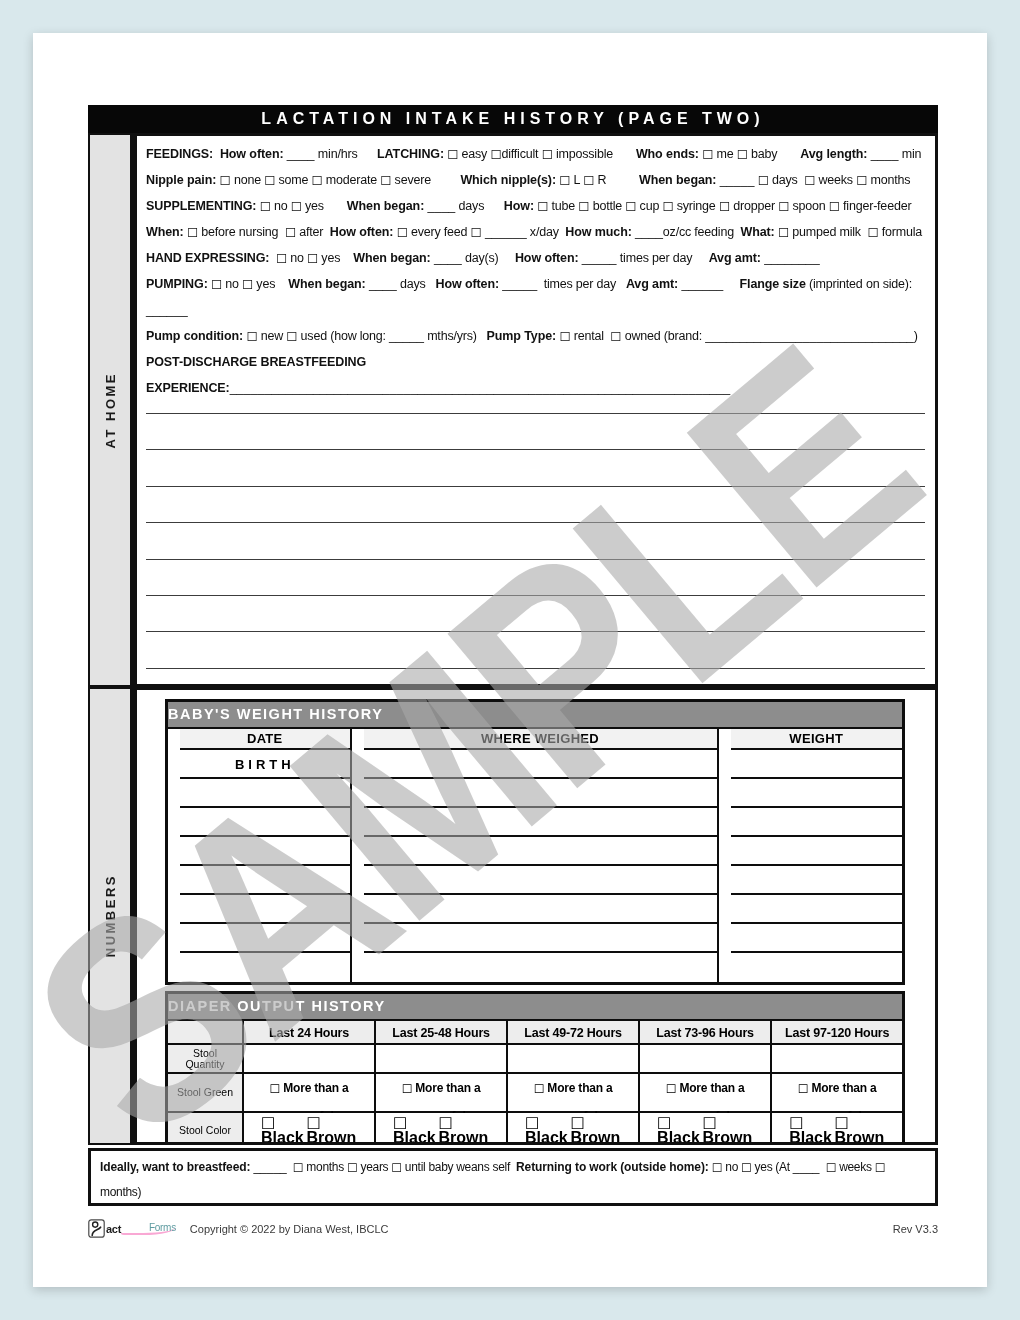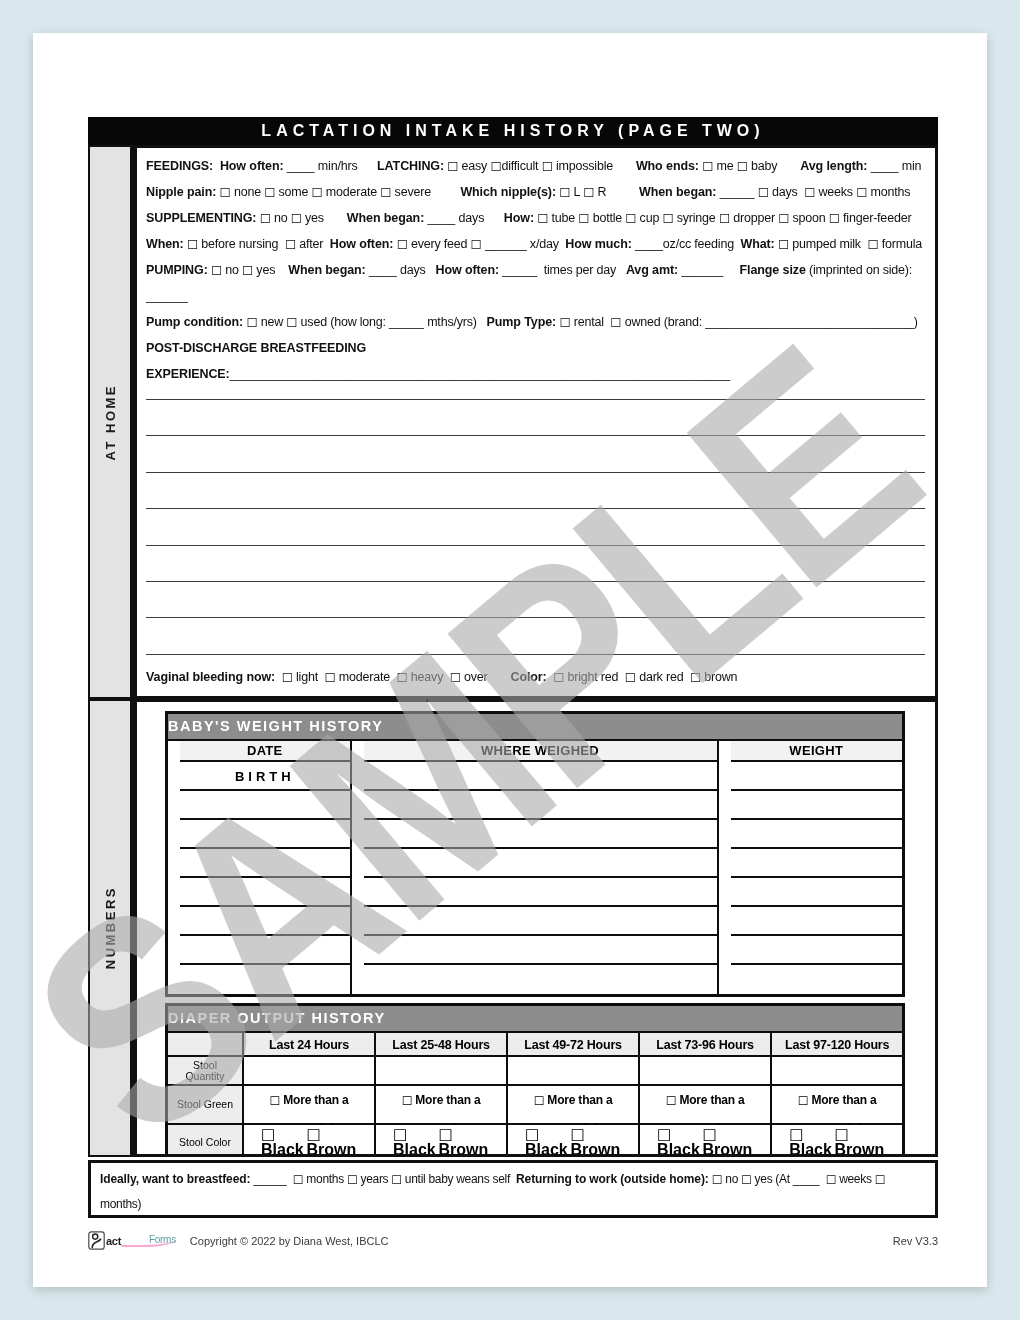"LACTATION INTAKE HISTORY (PAGE TWO)" .form { top: 84px -> 72px }
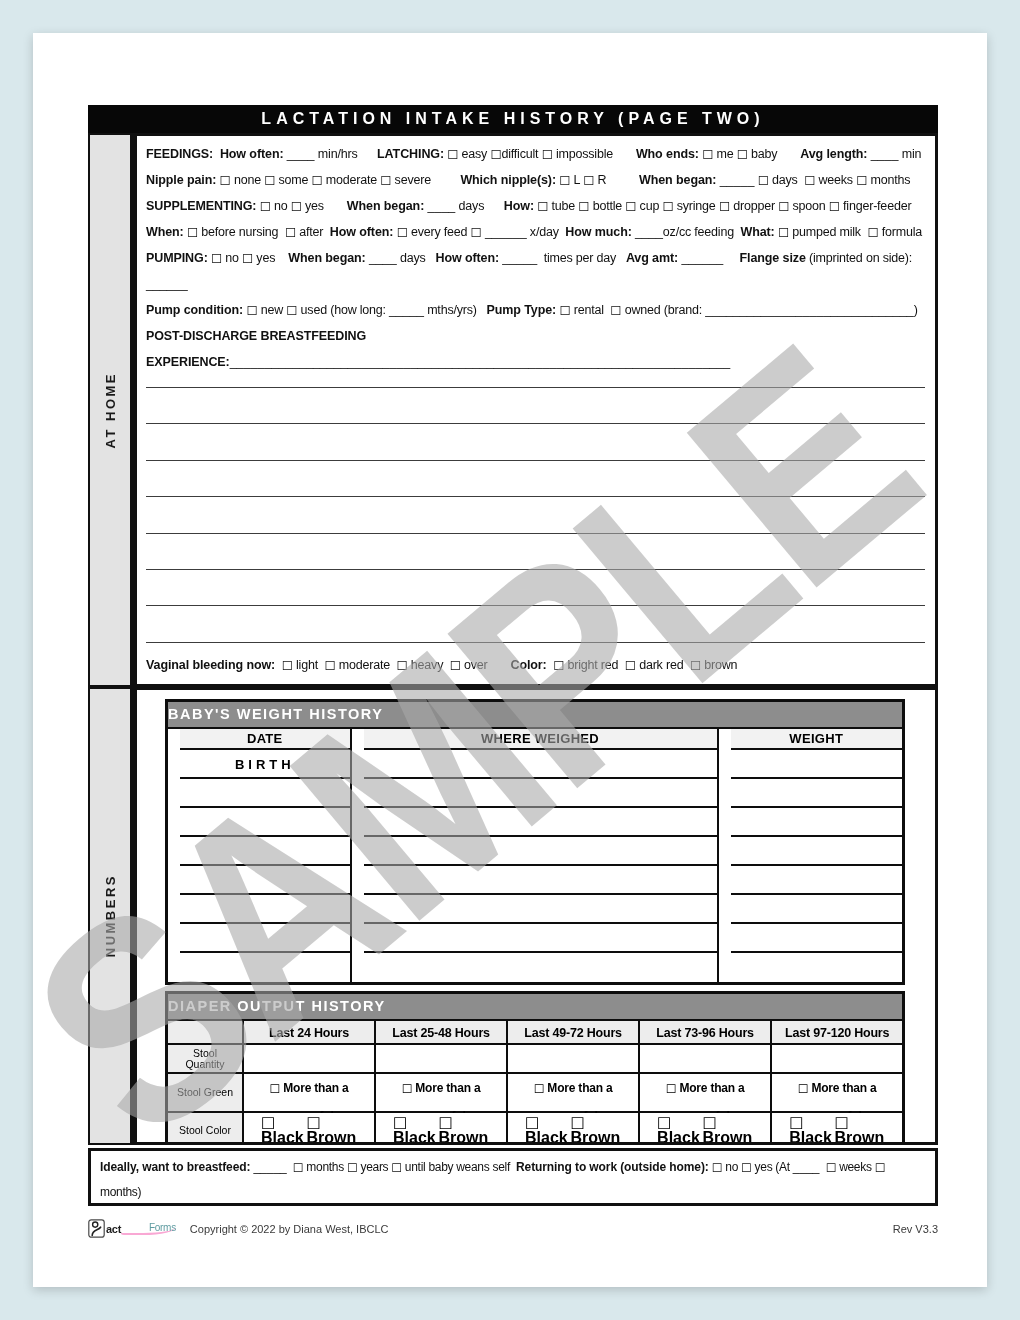"HAND EXPRESSING: ☐ no ☐" div.fline { html: none -> <div><b>HAND EXPRESSING:</b> <span>☐</span> no <span>☐</span> yes <b>When began:</b> <span>____</span> day(s) <b>How often:</b> <span>_____</span> times per day <b>Avg amt:</b> <span>________</span></div> }
